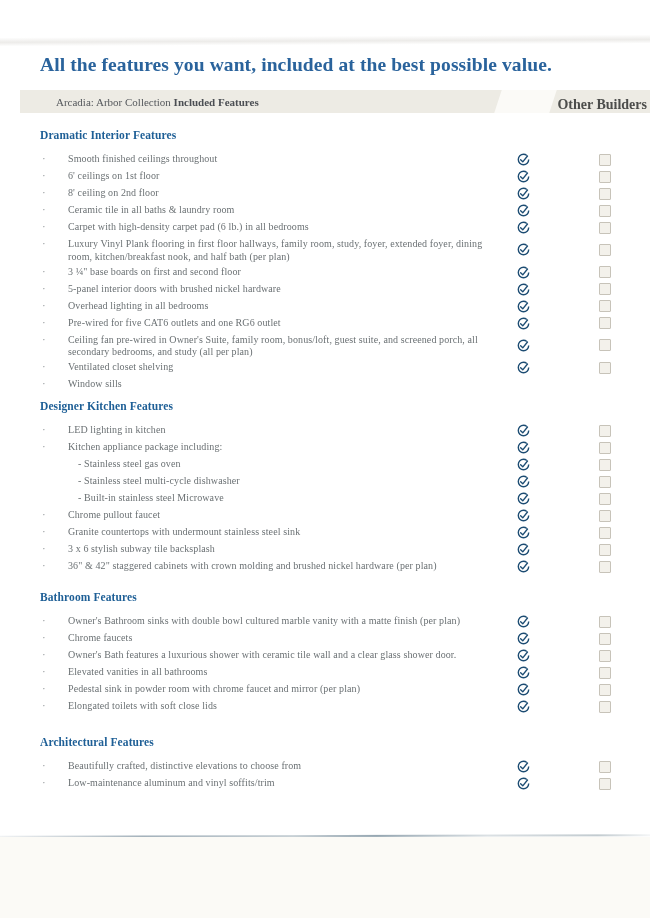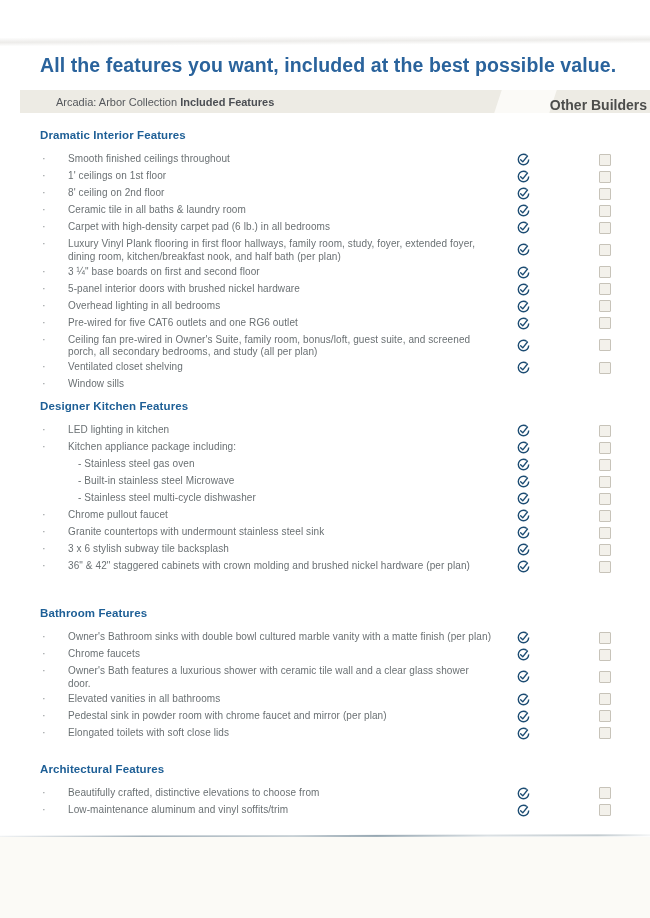"All the features you want," .page { font-family: Liberation Sans, sans-serif -> Liberation Serif, serif }
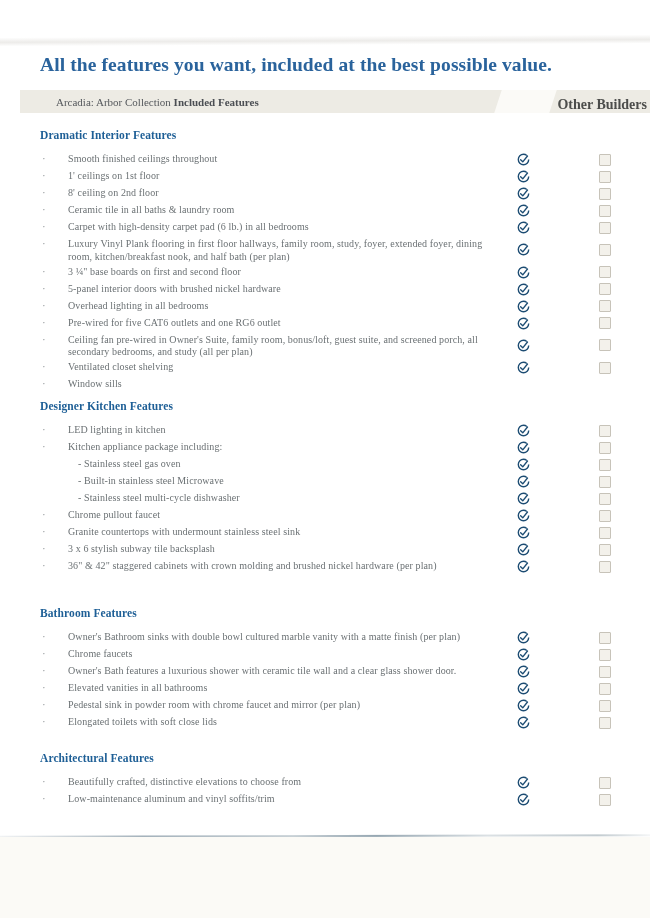"1' ceilings on 1st floor" span.cell-text { text: 1' -> 6' }
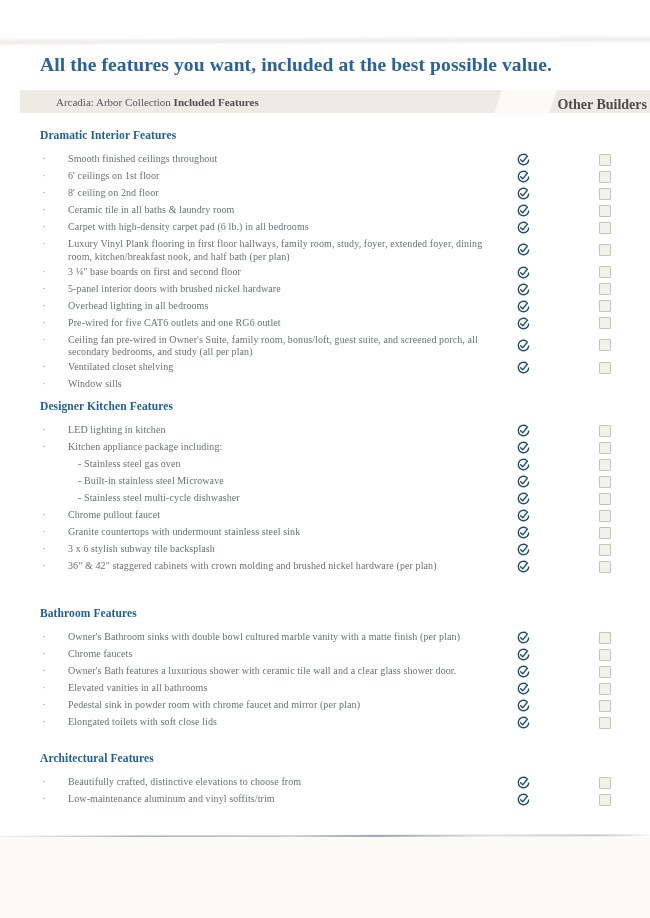"- Built-in stainless steel Microwave" div.row { order: before "- Stainless steel multi-cycle dishwasher" -> after "- Stainless steel multi-cycle dishwasher" }
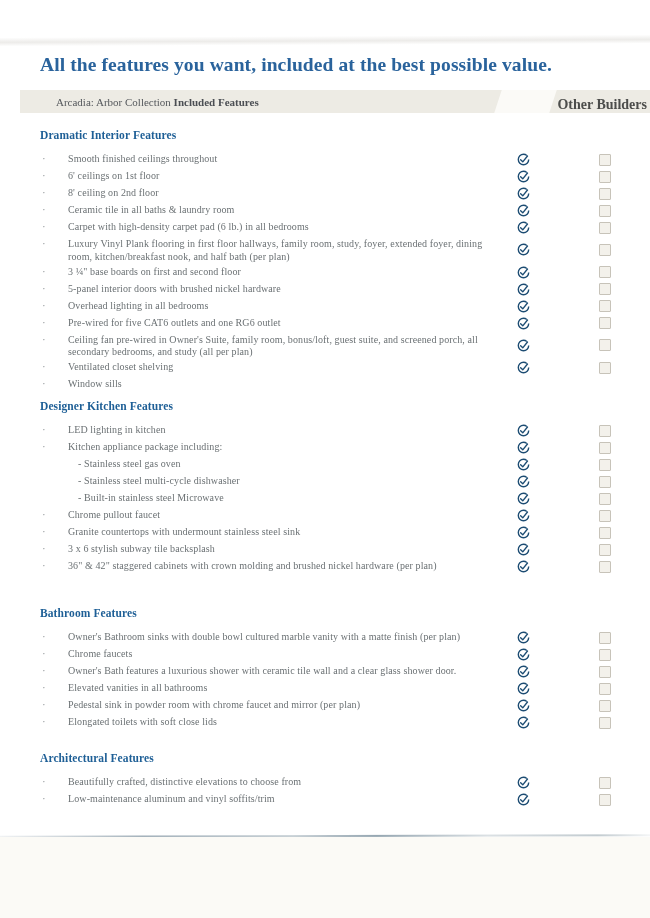"Bathroom Features" section:nth-of-type(3) { margin-top: 32px -> 16px }
